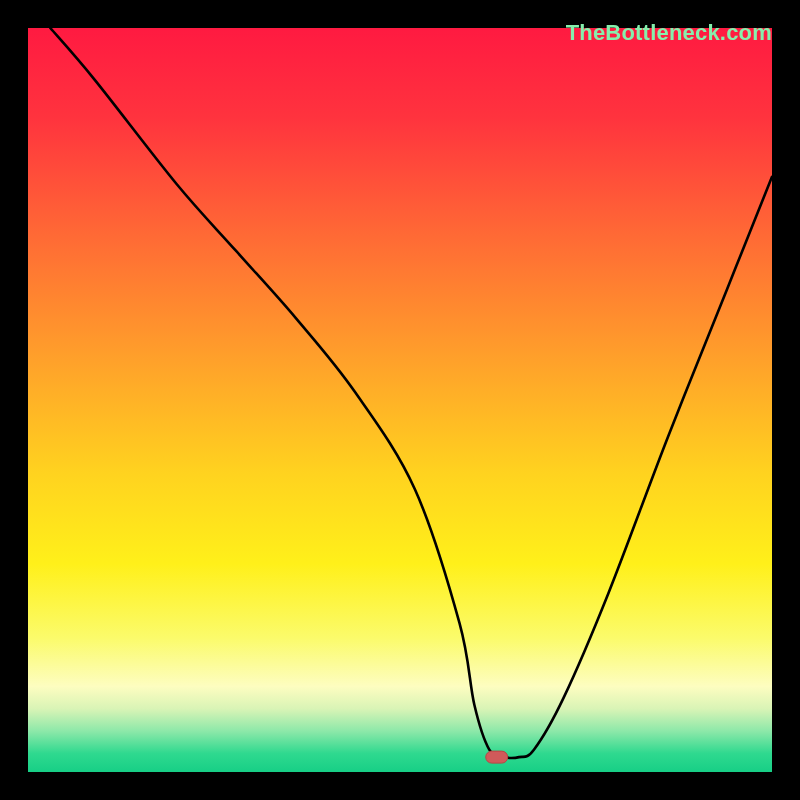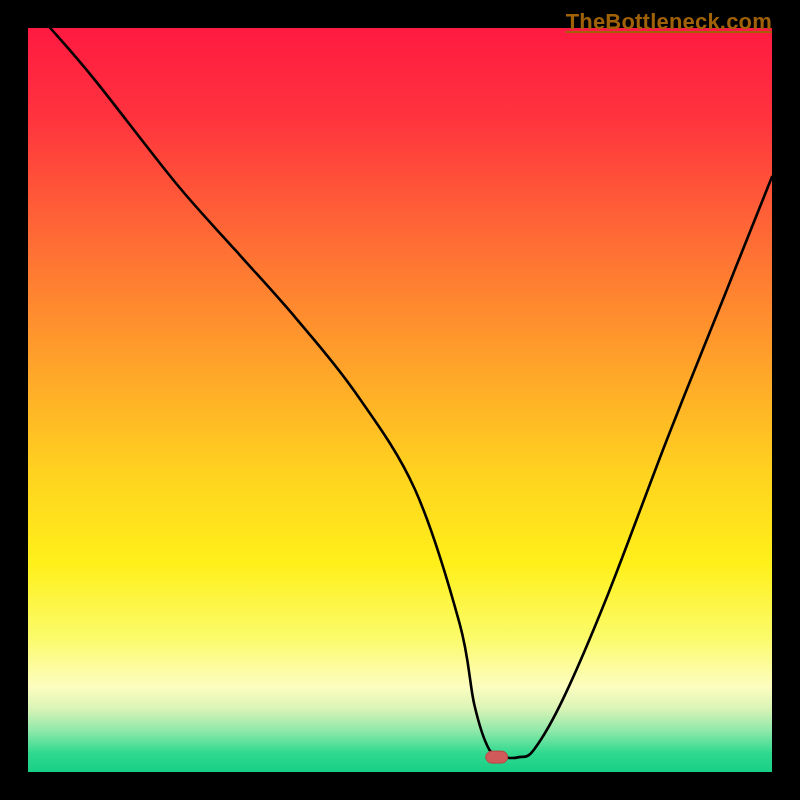"TheBottleneck.com" .watermark { color: #a16207 -> #86efac; text-decoration: underline -> none; top: 9px -> 20px }
